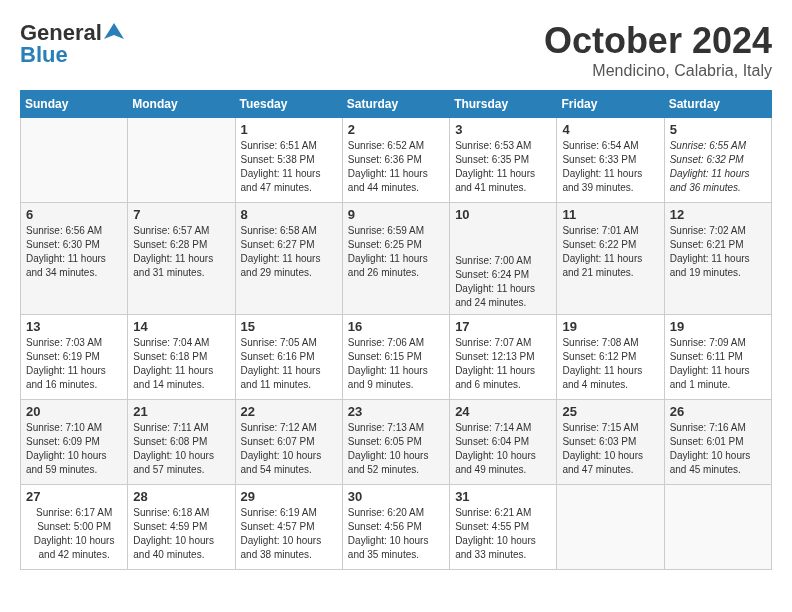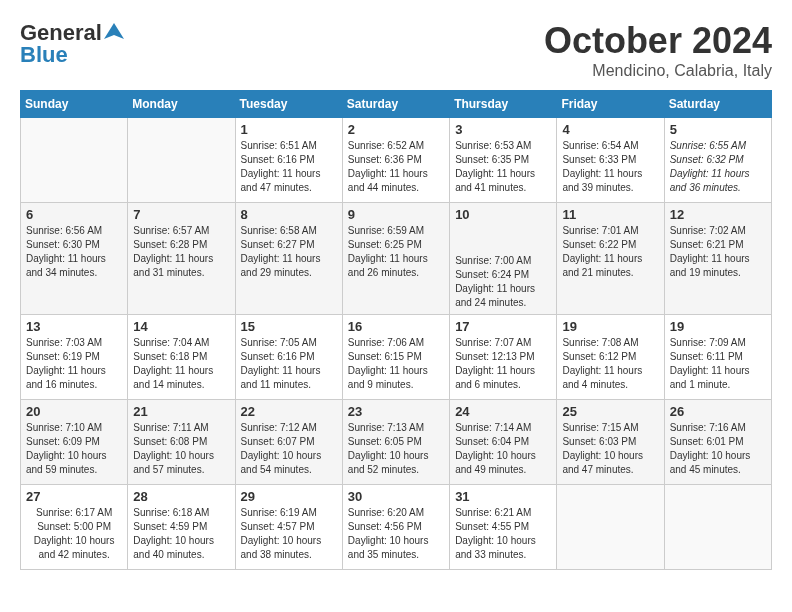"Sunrise: 6:51 AM" div.day-info { text: 6:16 -> 5:38 }
